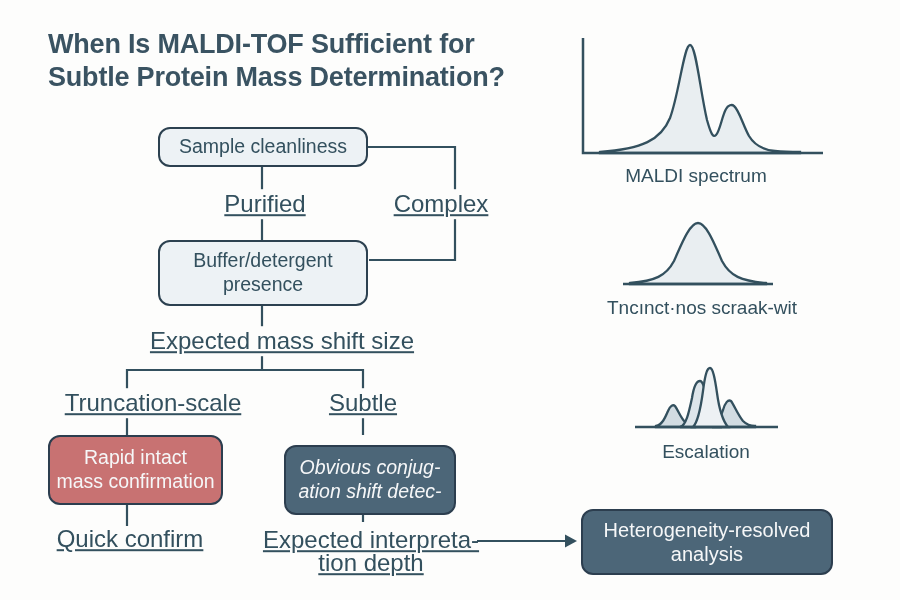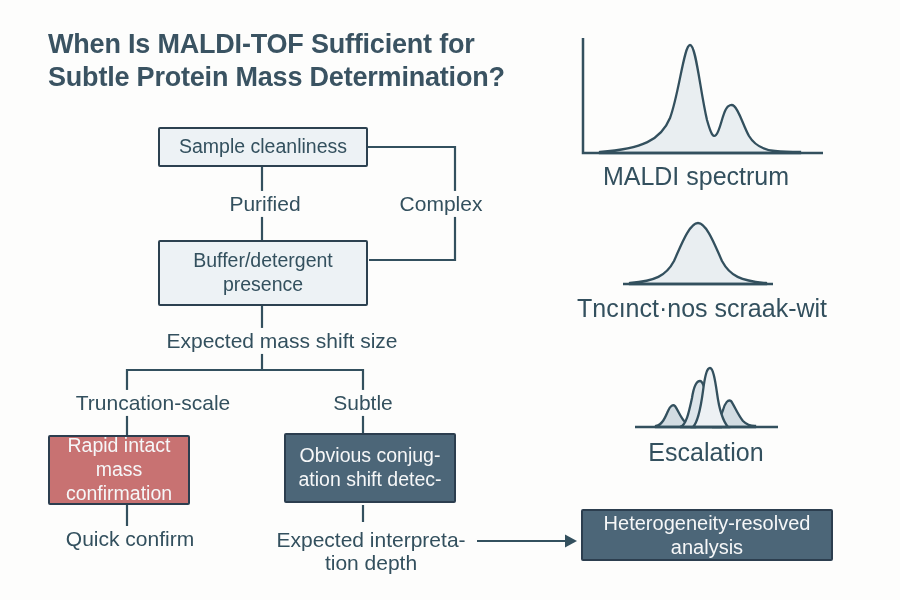"Sample cleanliness" .node { border-radius: 2px -> 12px }
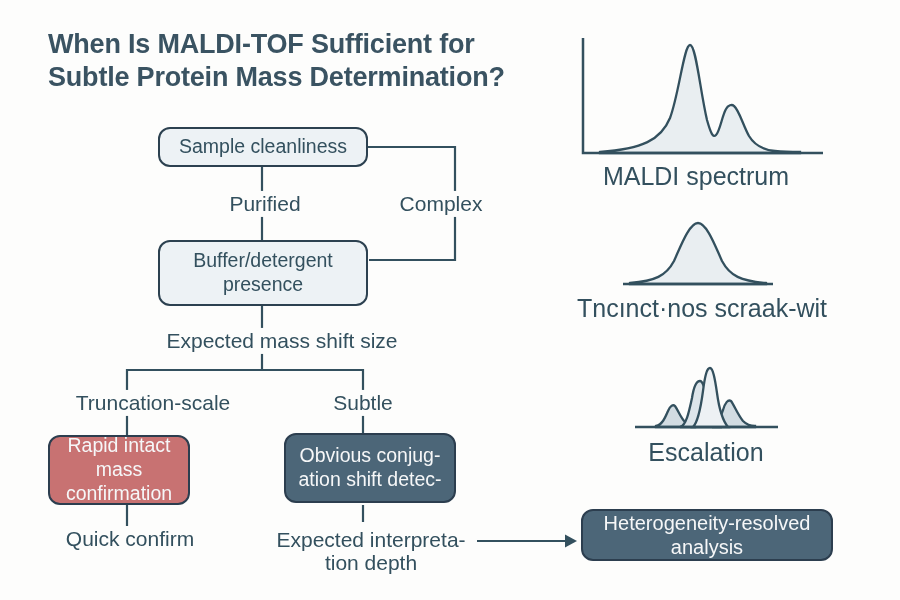"MALDI spectrum" .spec-label { font-size: 25px -> 19px }
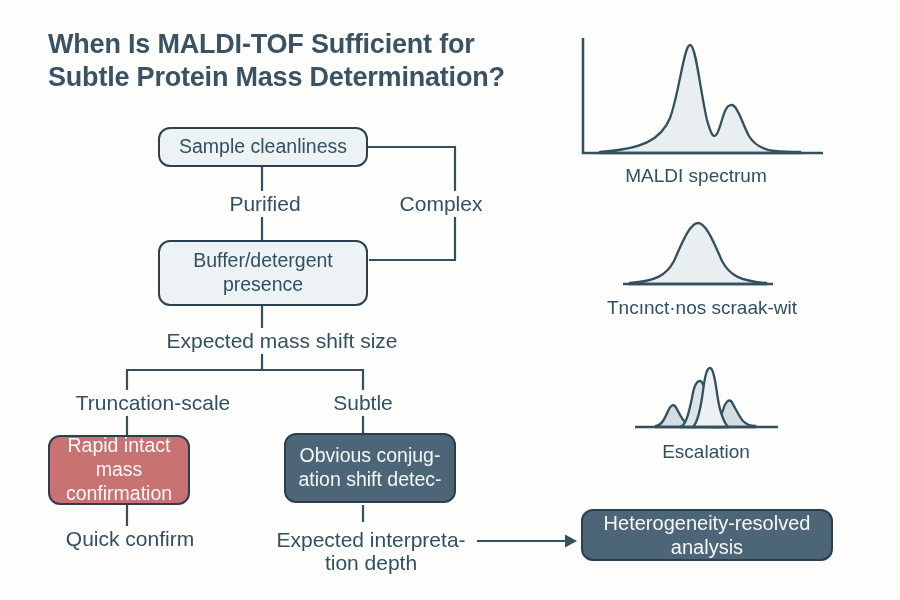"Purified" .edge-label { font-size: 21px -> 24px; text-decoration: none -> underline }
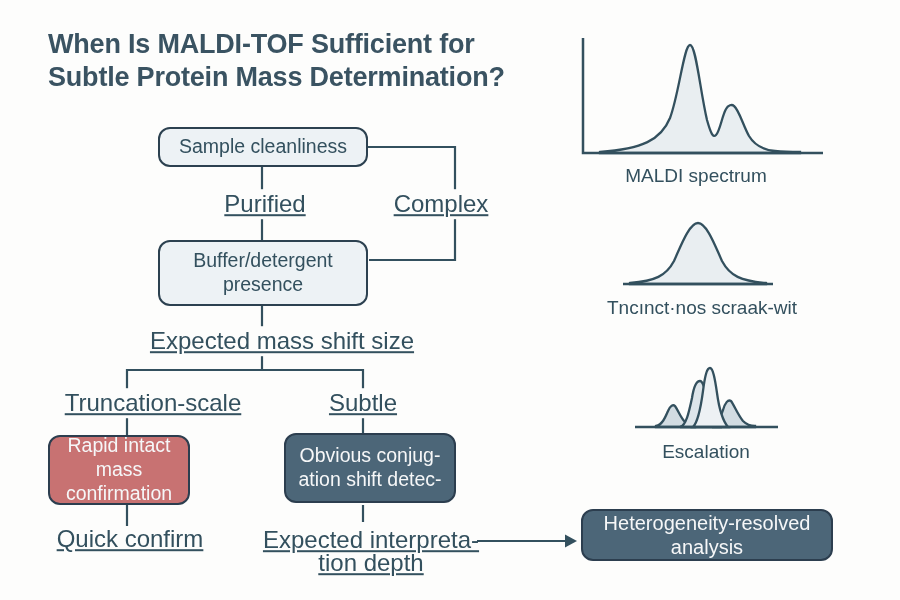"Rapid intact" div.node { width: 142px -> 175px }
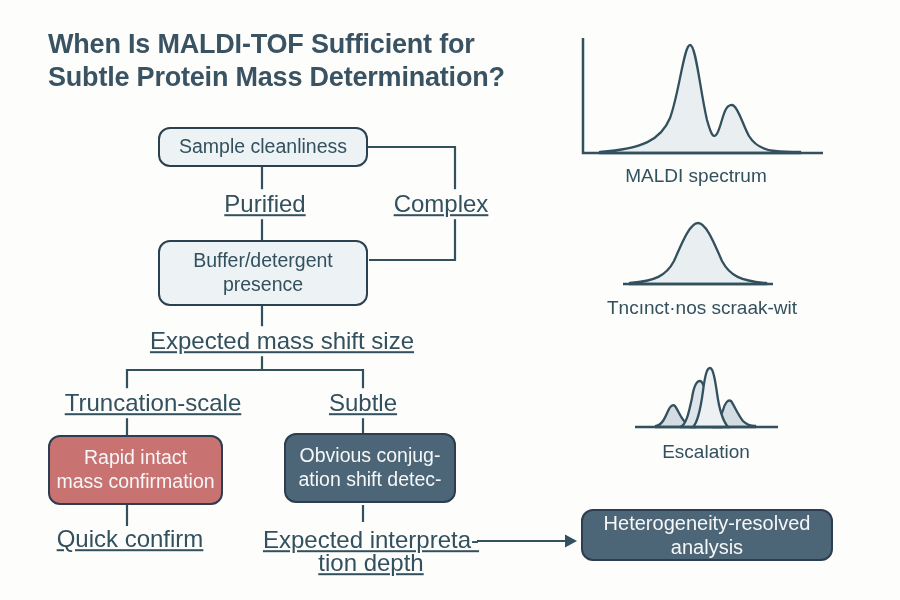"Obvious conjug-" div.node { font-style: none -> italic; top: 433px -> 445px }
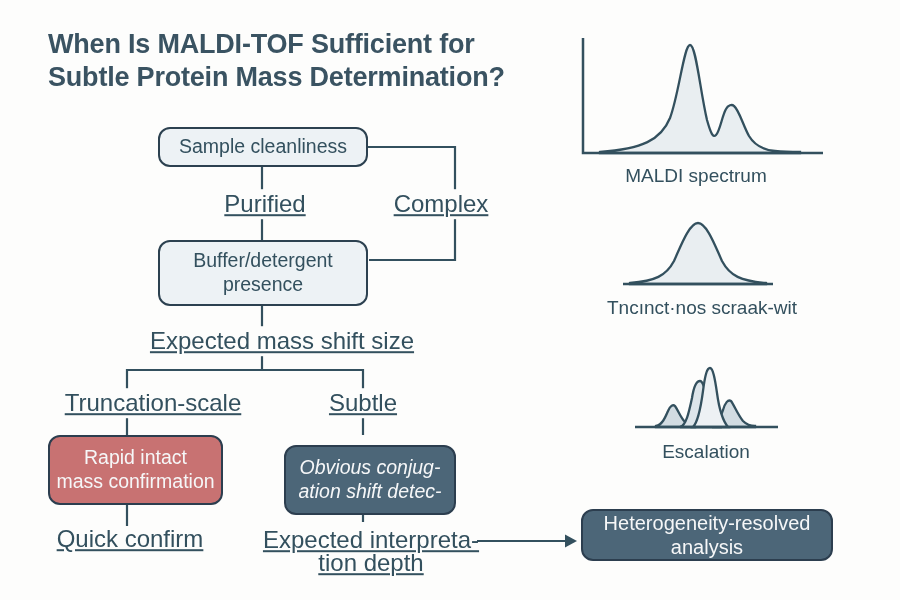"Heterogeneity-resolved" div.node { height: 52px -> 66px }
